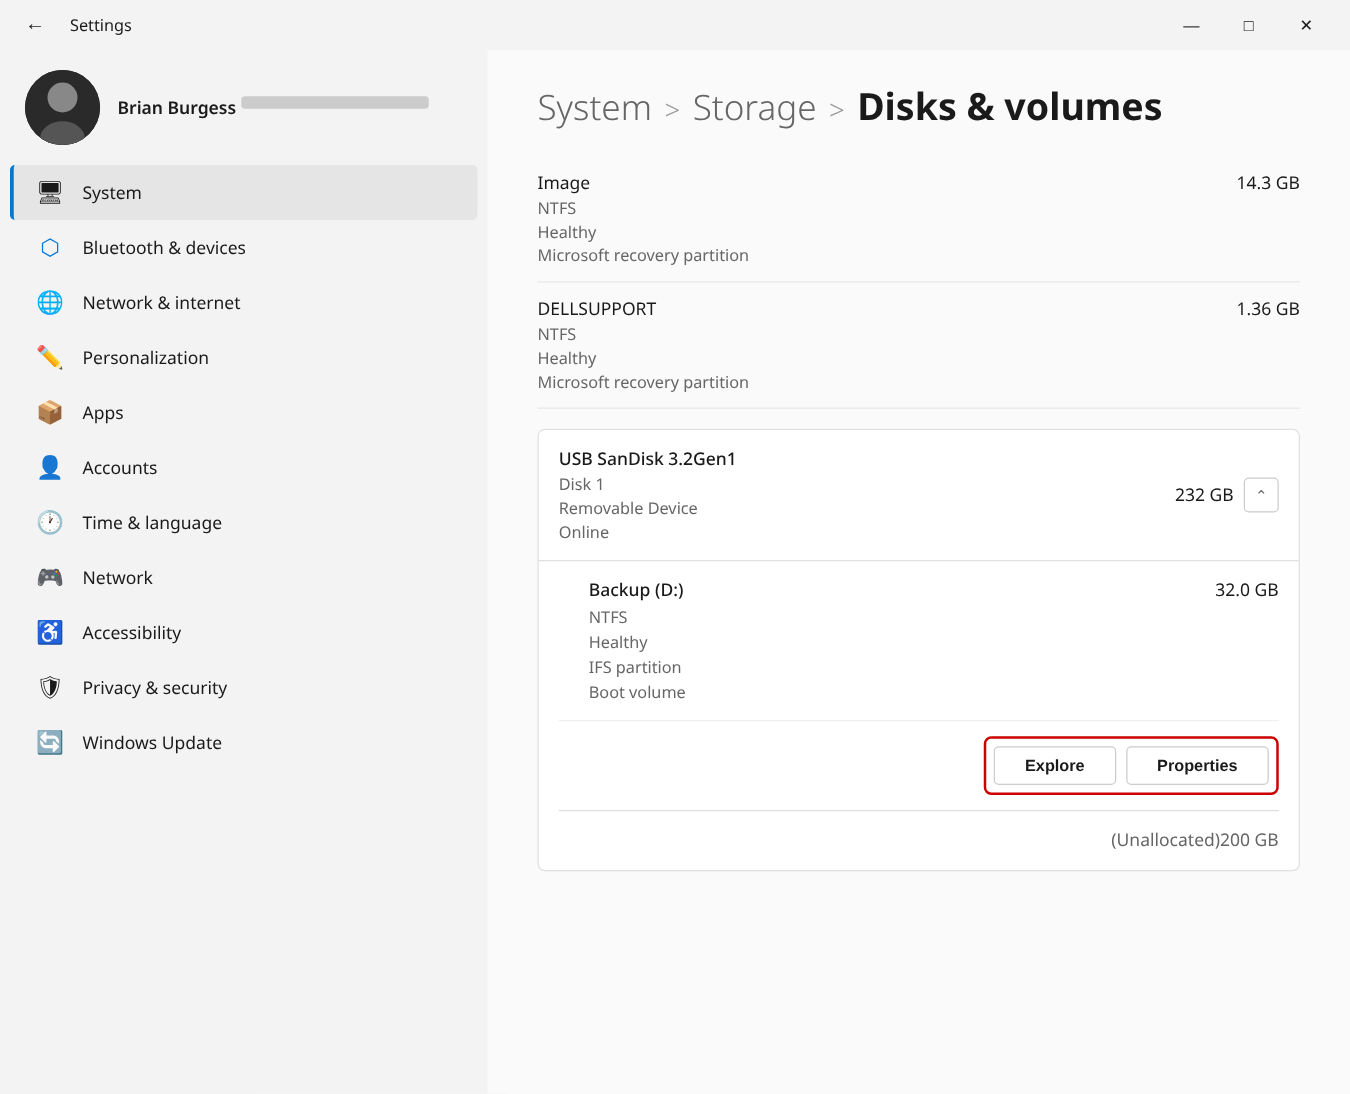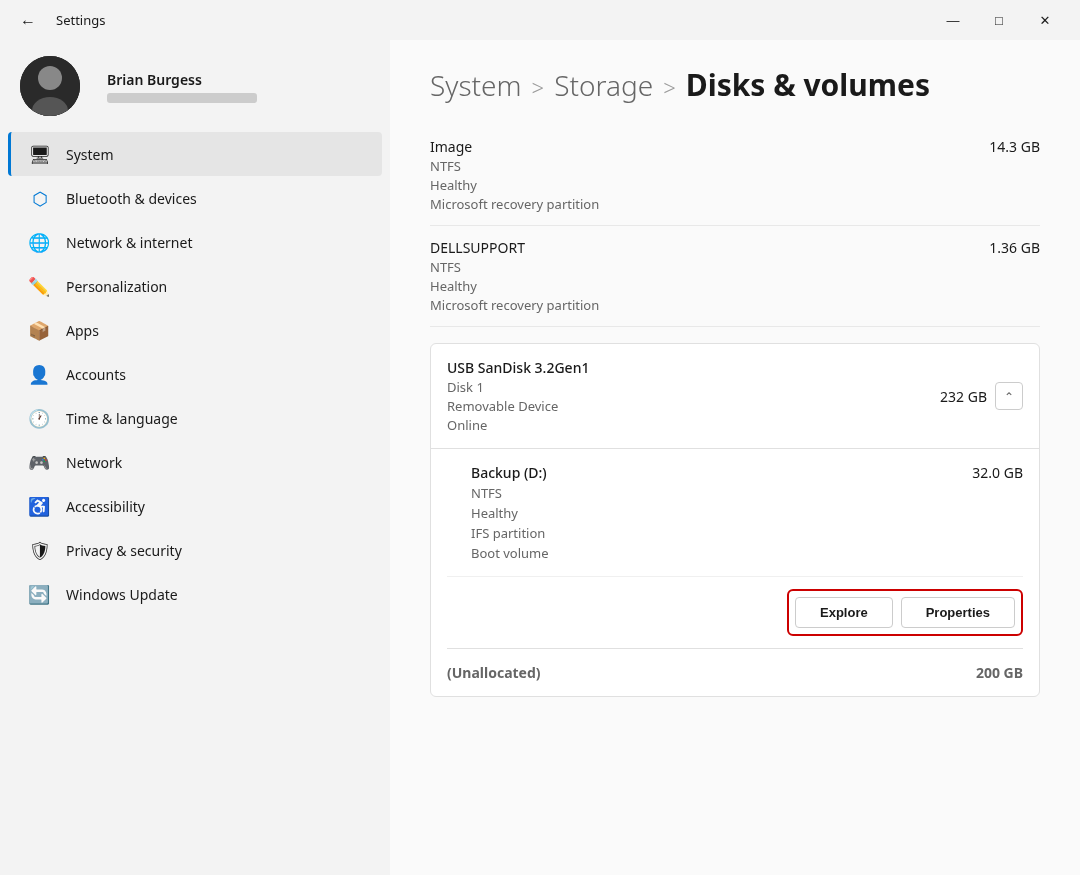"Brian Burgess" .user-info { flex-direction: column -> row; margin-left: 13px -> none }
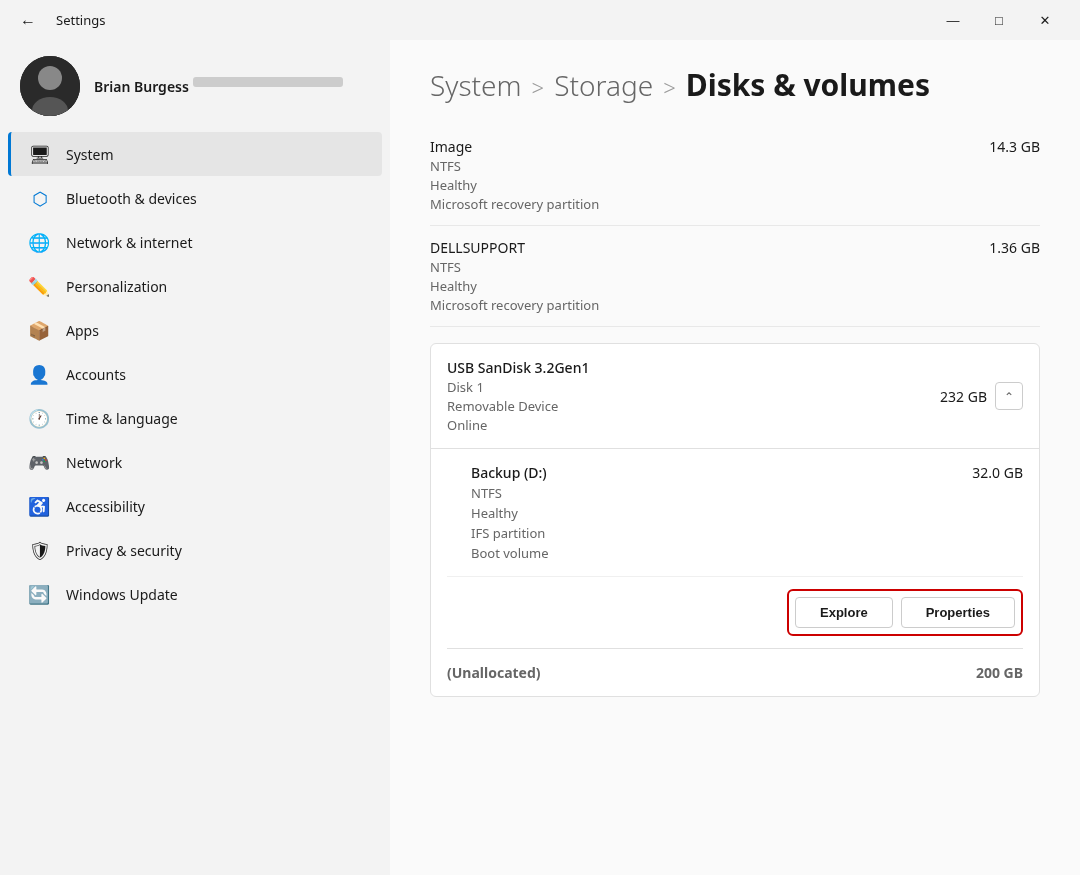"(Unallocated)" .unallocated-row { font-weight: bold -> none; justify-content: space-between -> flex-end }
